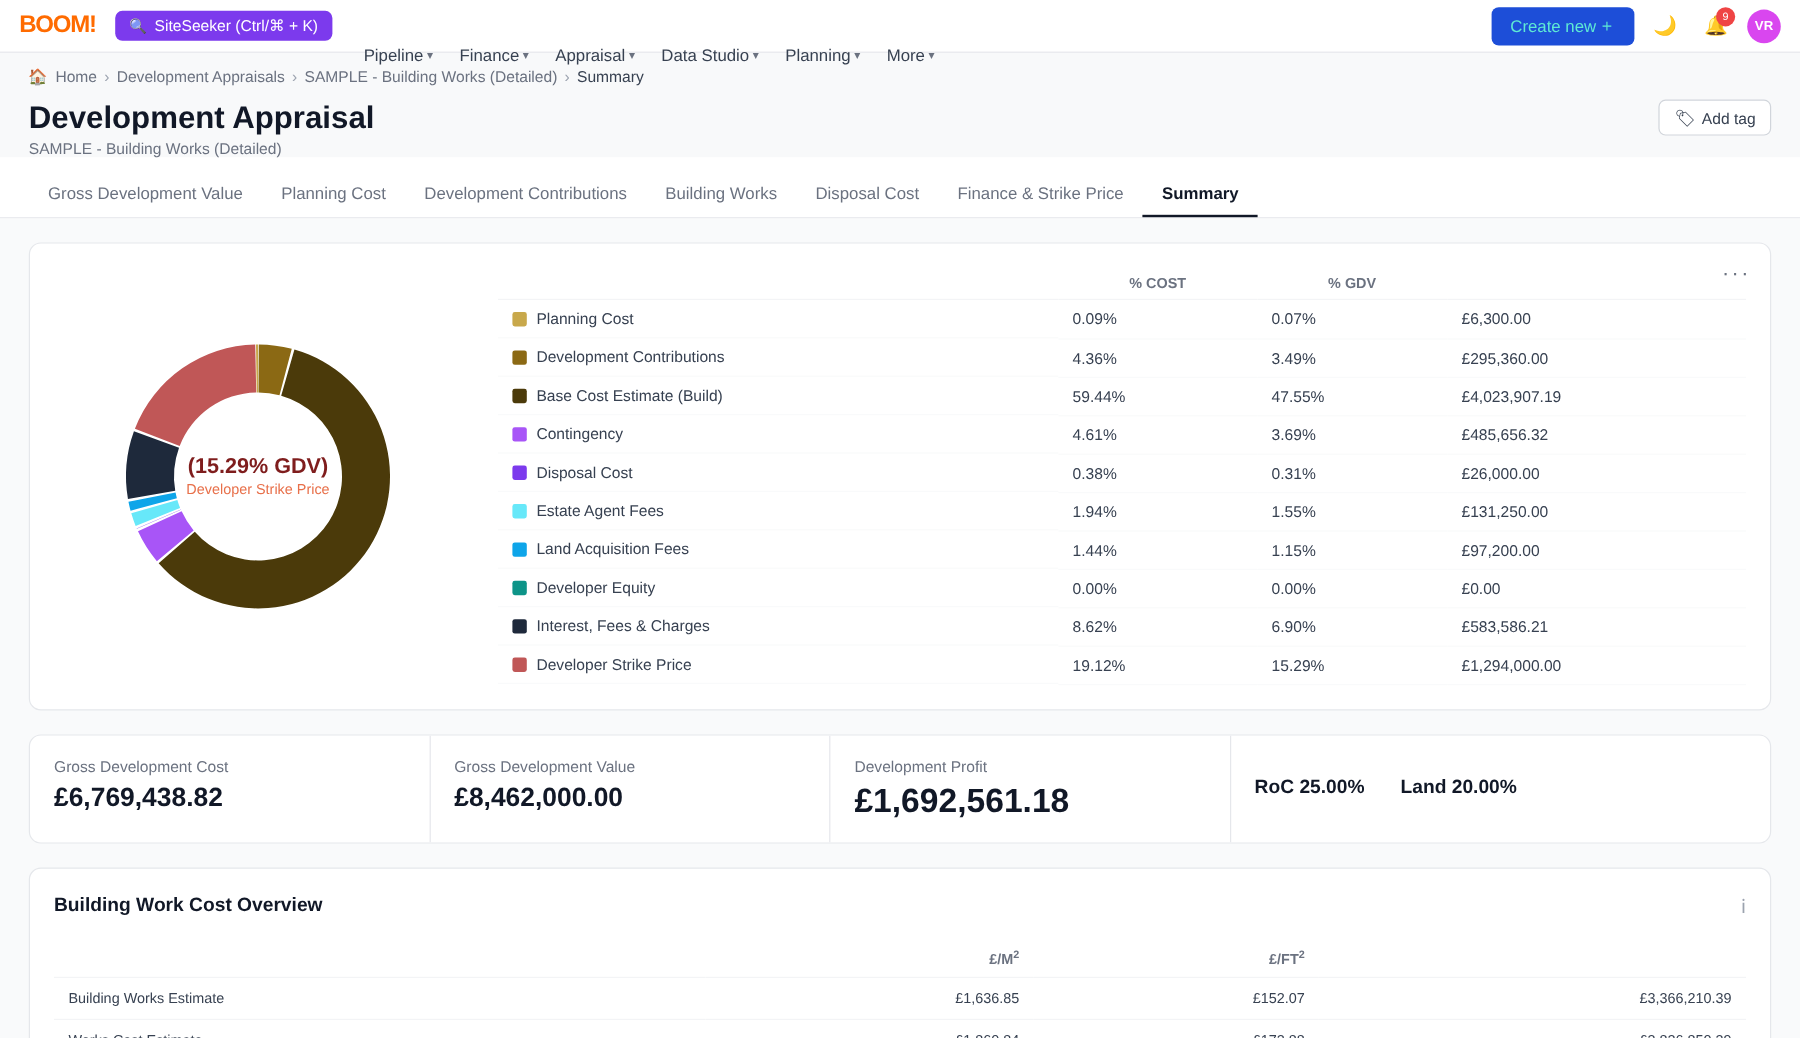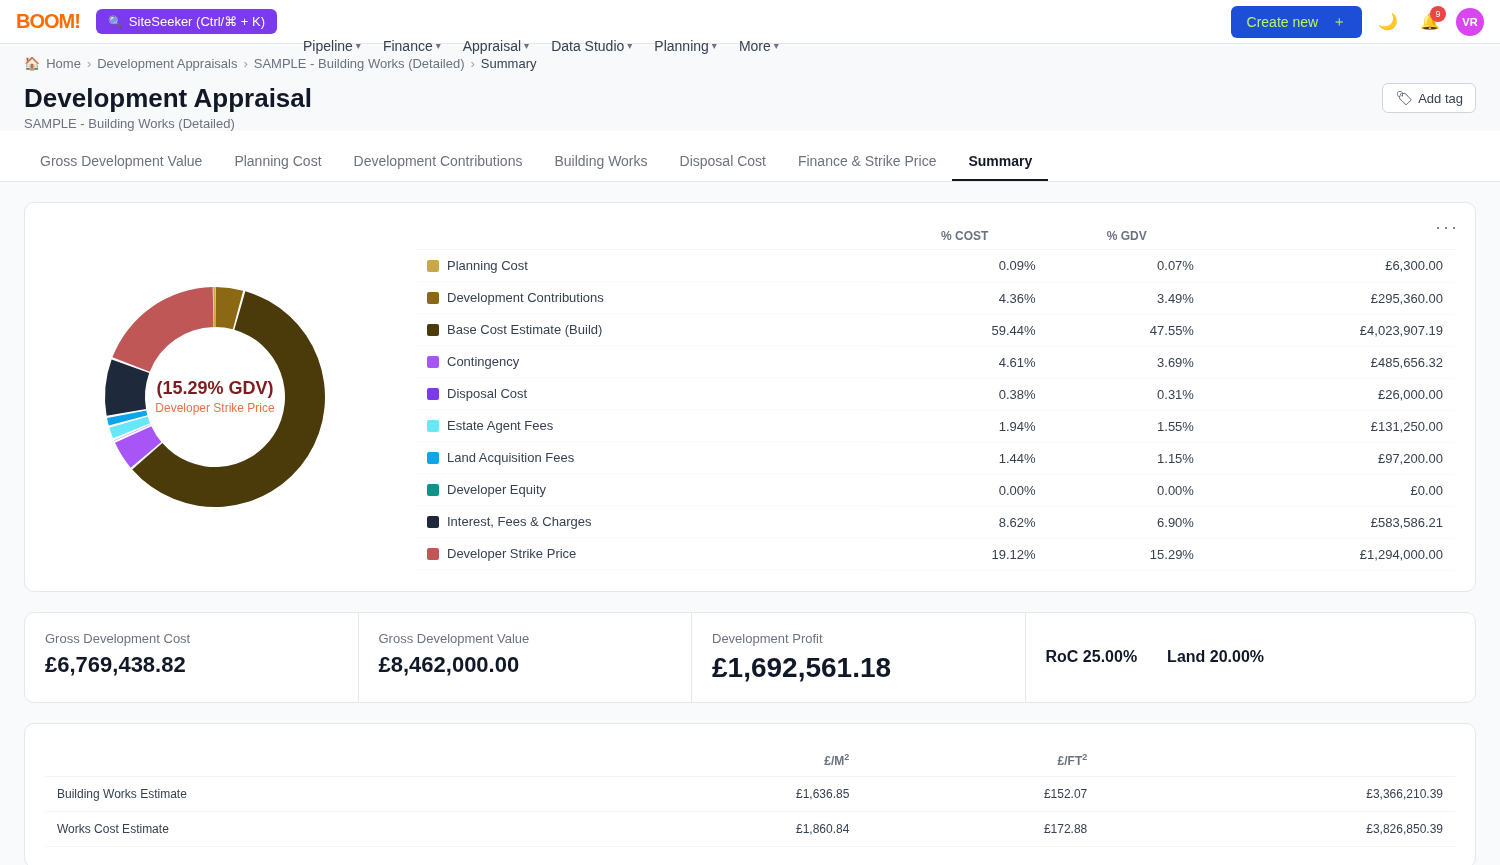"Create new" .create-new-btn { color: #bef264 -> #5eead4; gap: 14px -> 2px }
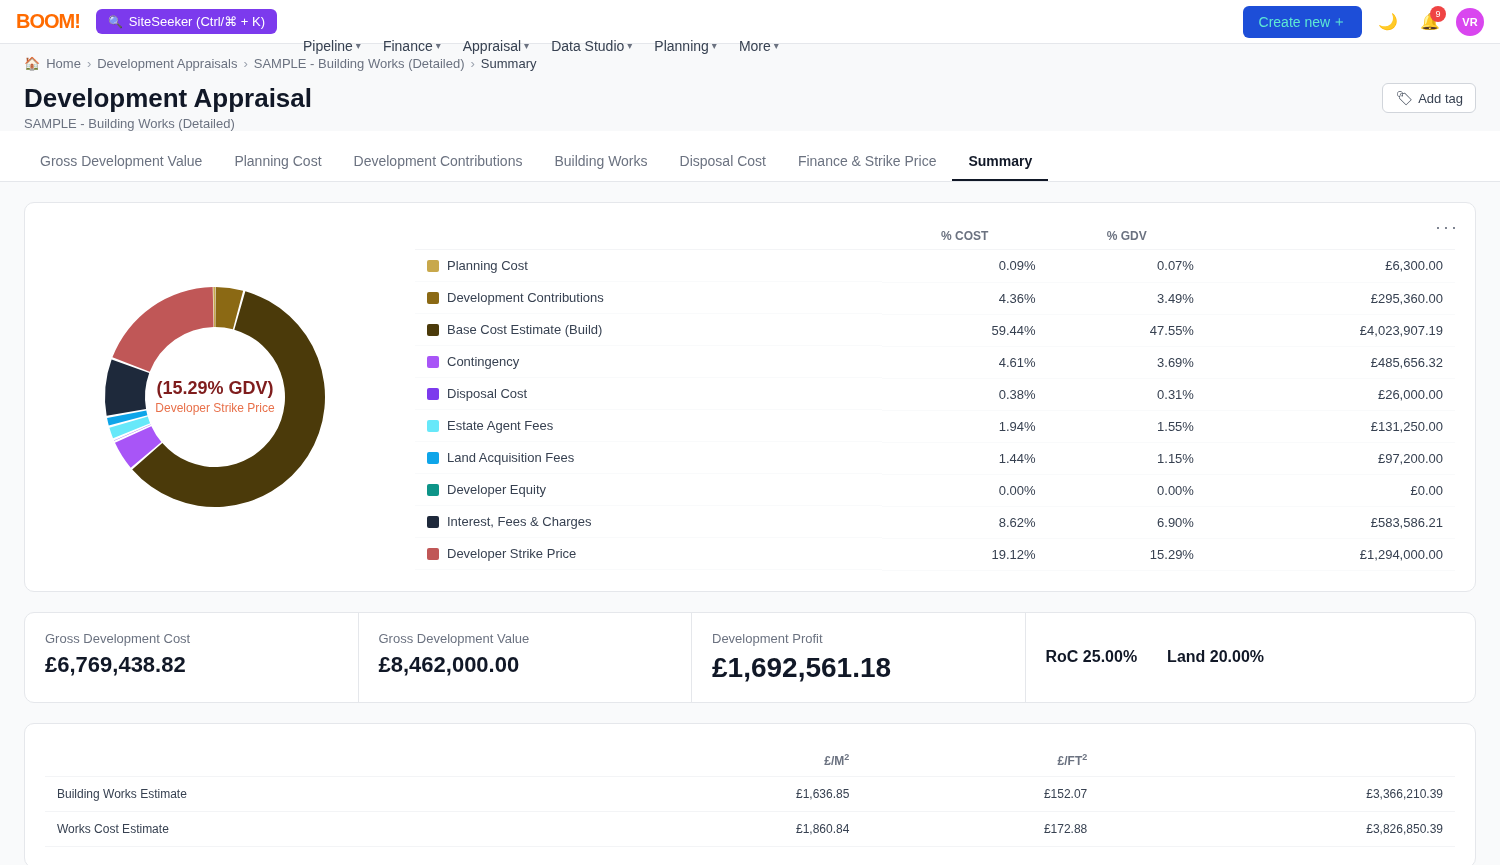"0.09%" .data-table td { text-align: right -> left }
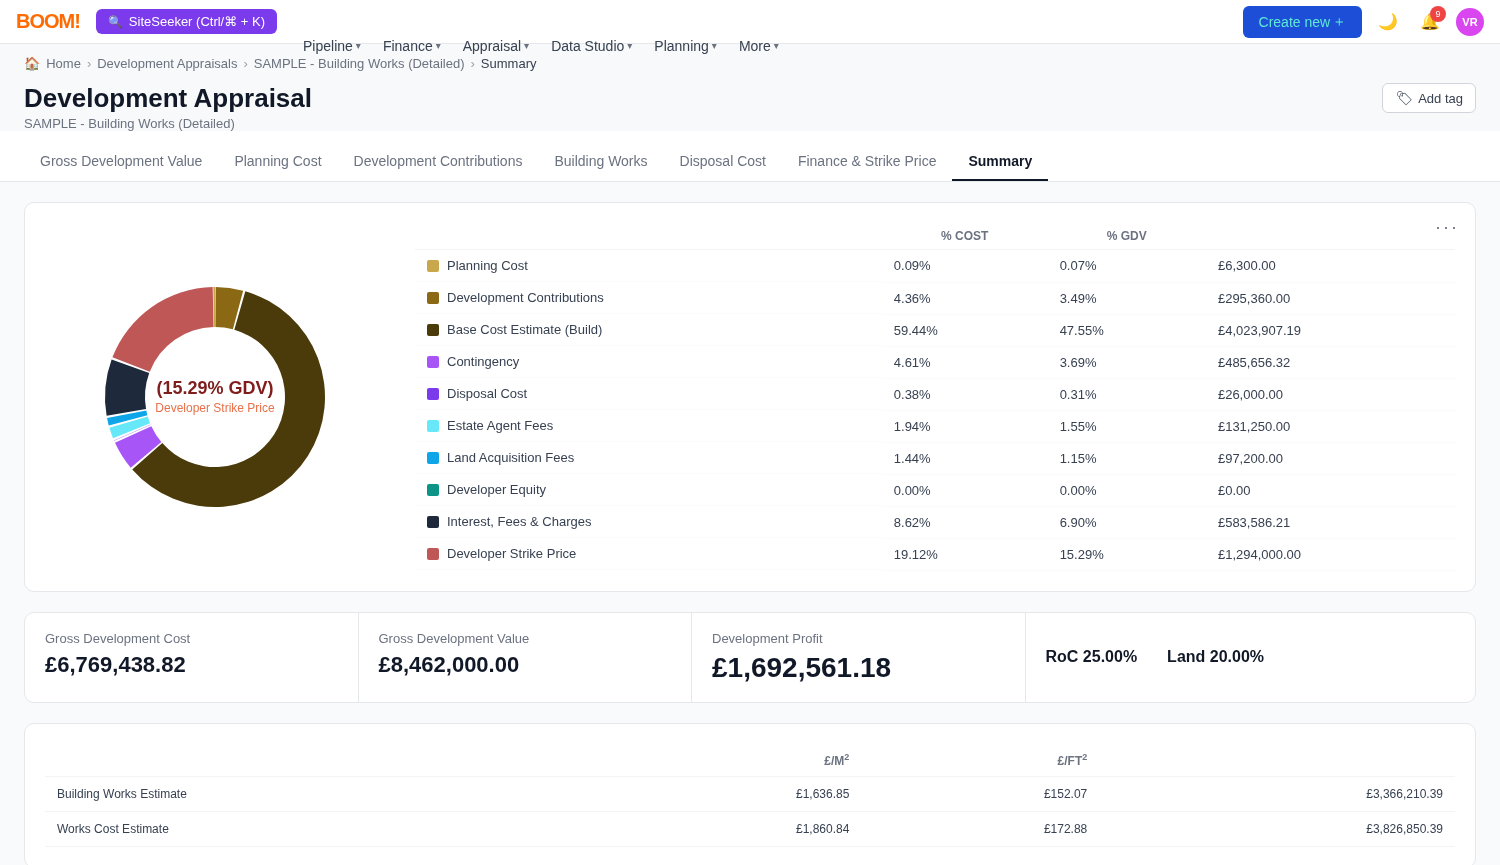"Building Work Cost Overview" div.overview-header { html: none -> <div> <div>Building Work Cost Overview</div> <span>ℹ</span> </div> }
